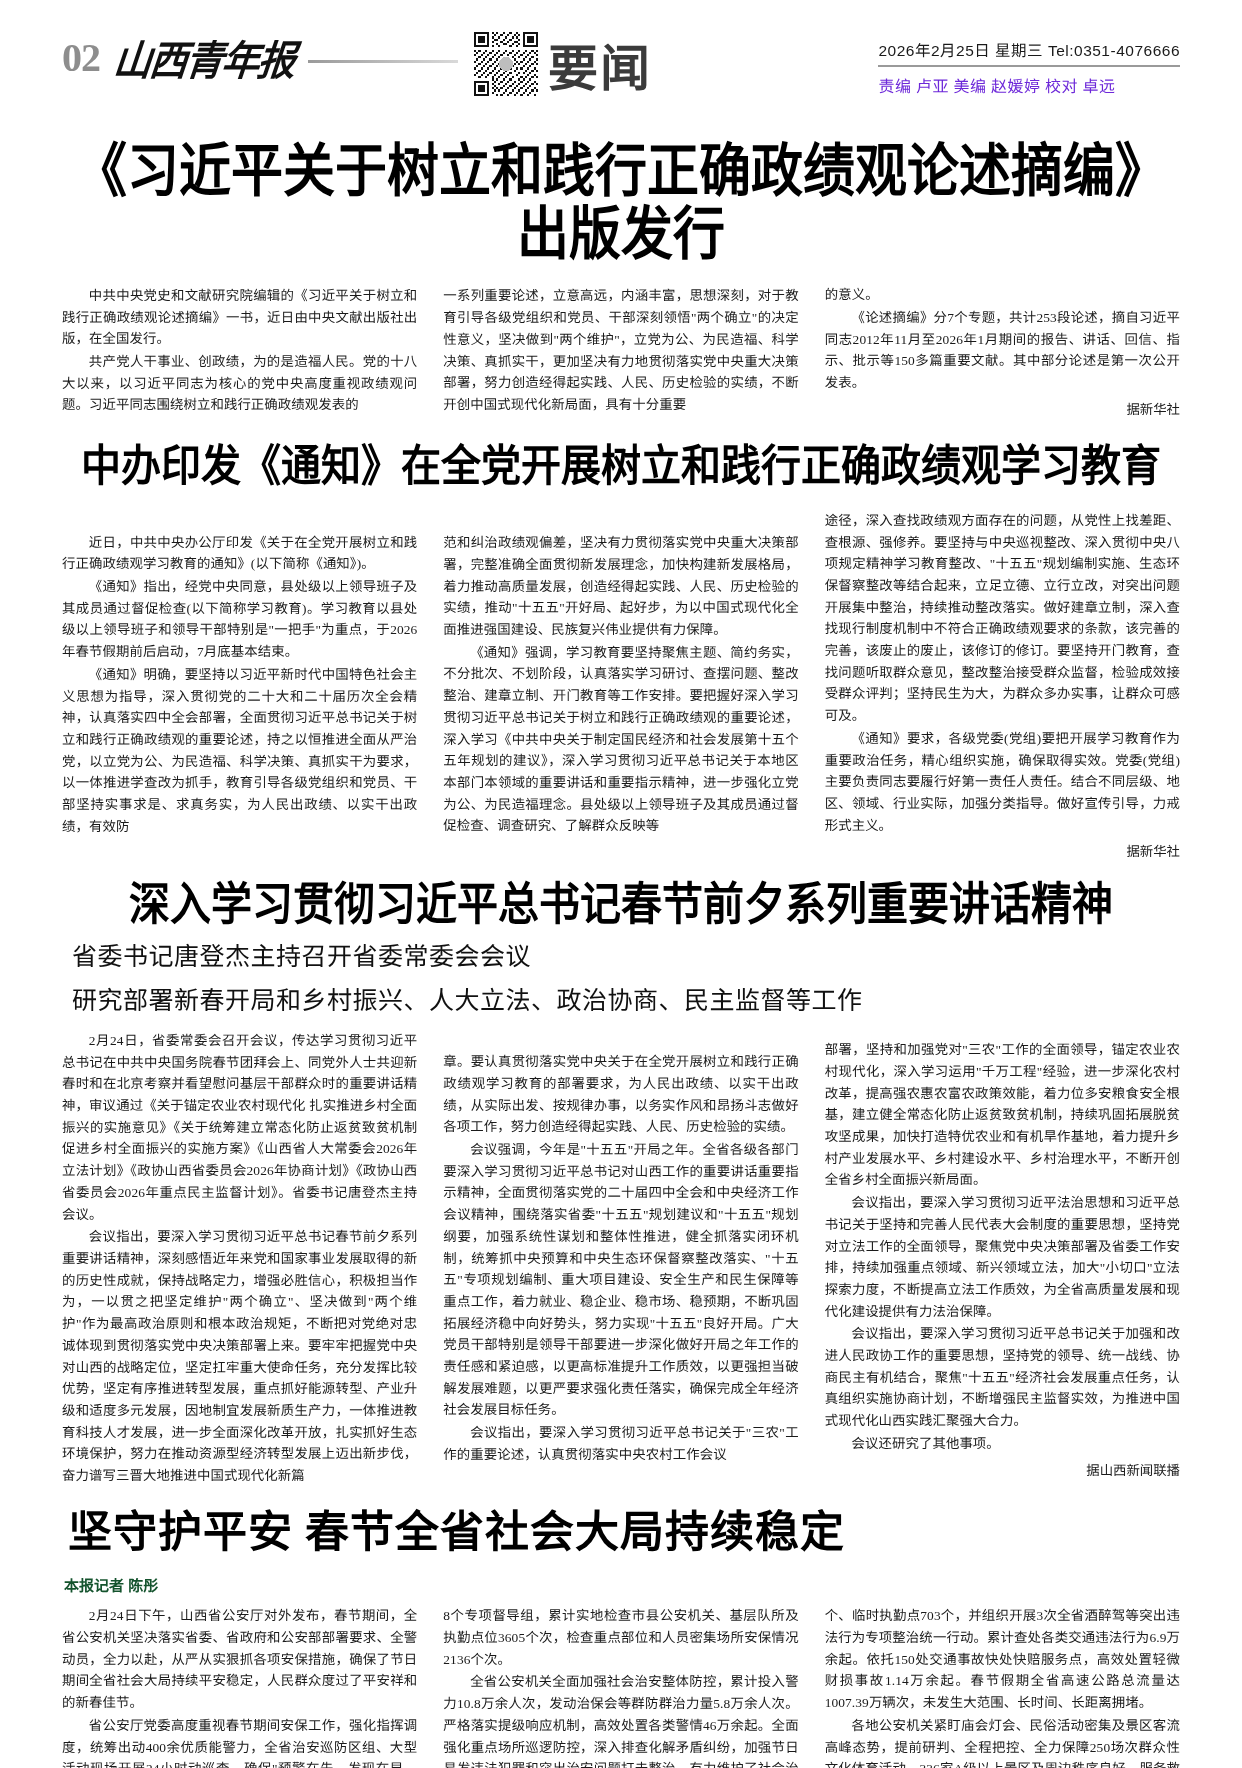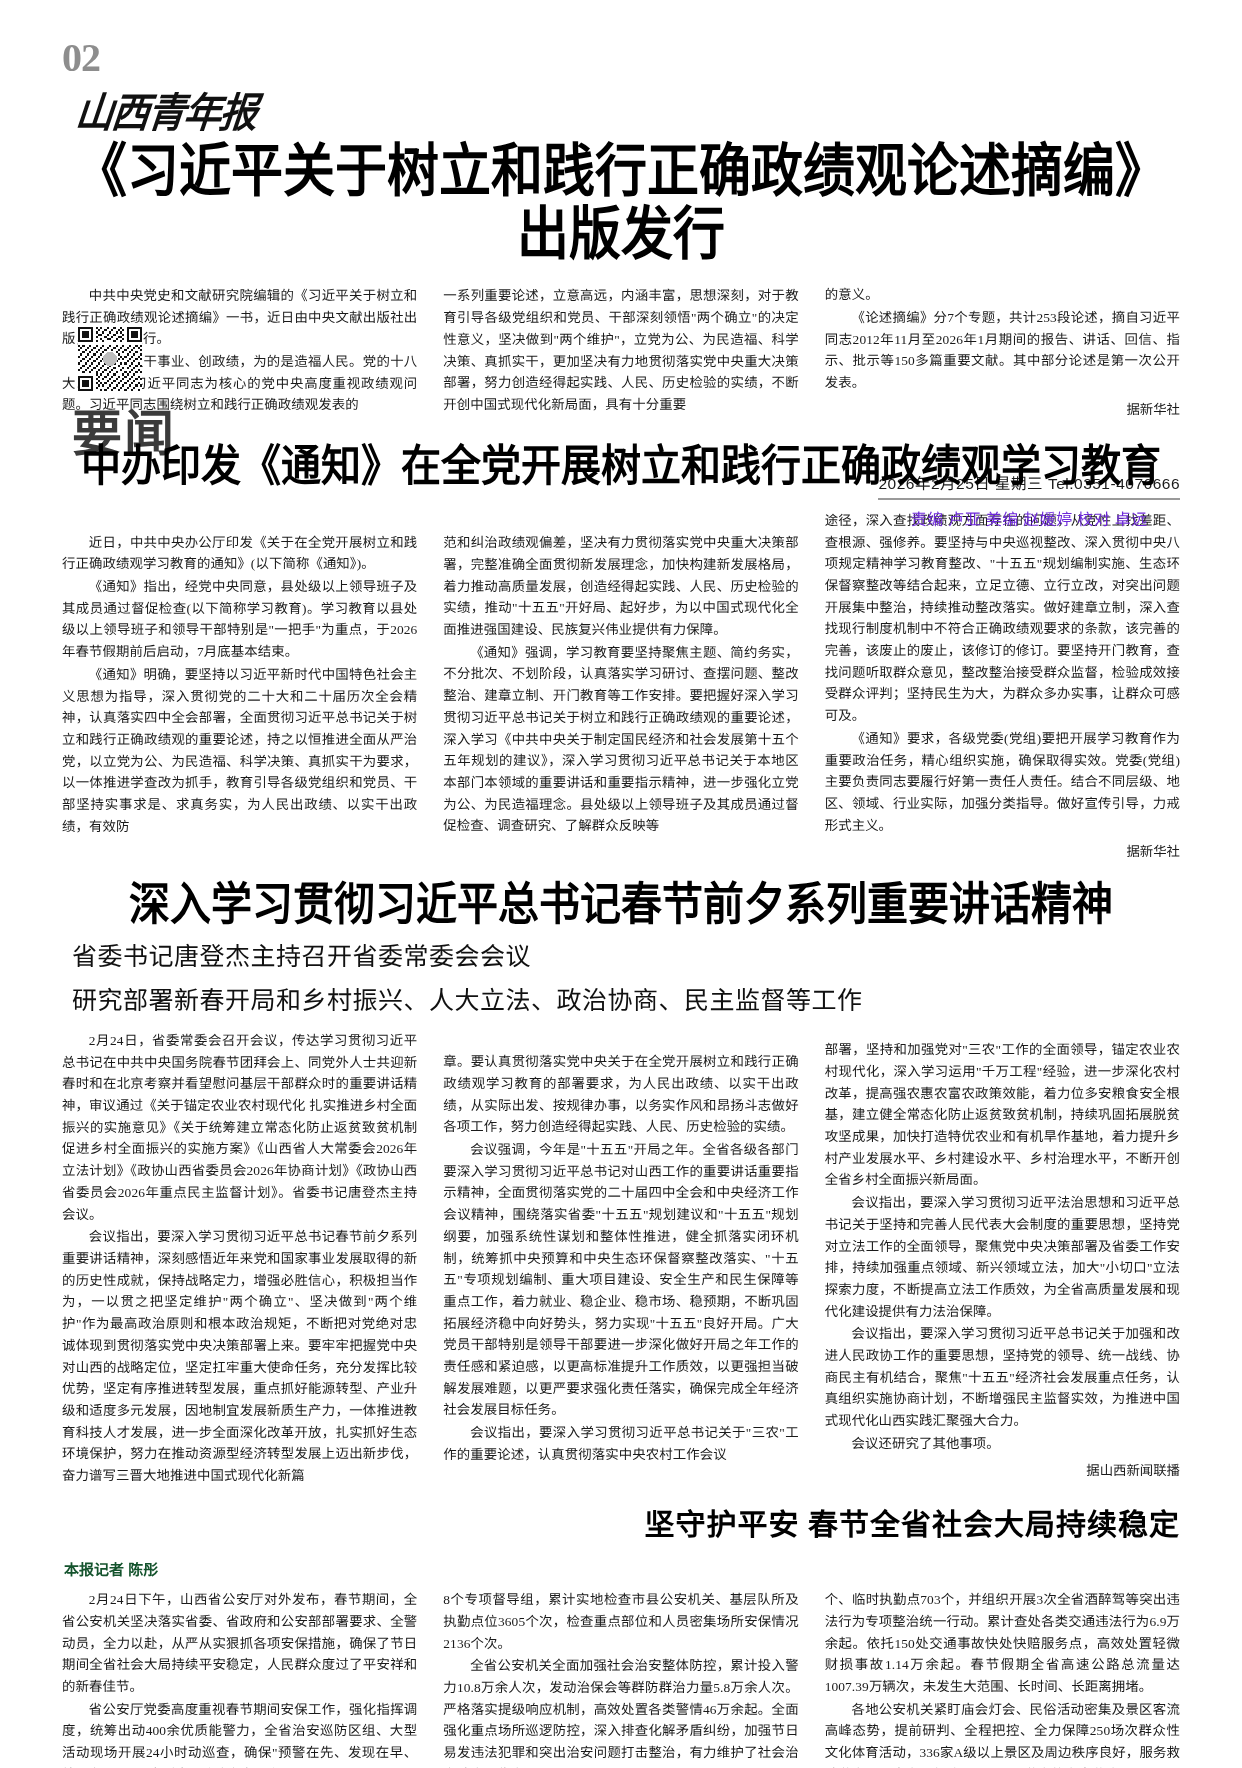"02" .masthead { flex-direction: column -> none }
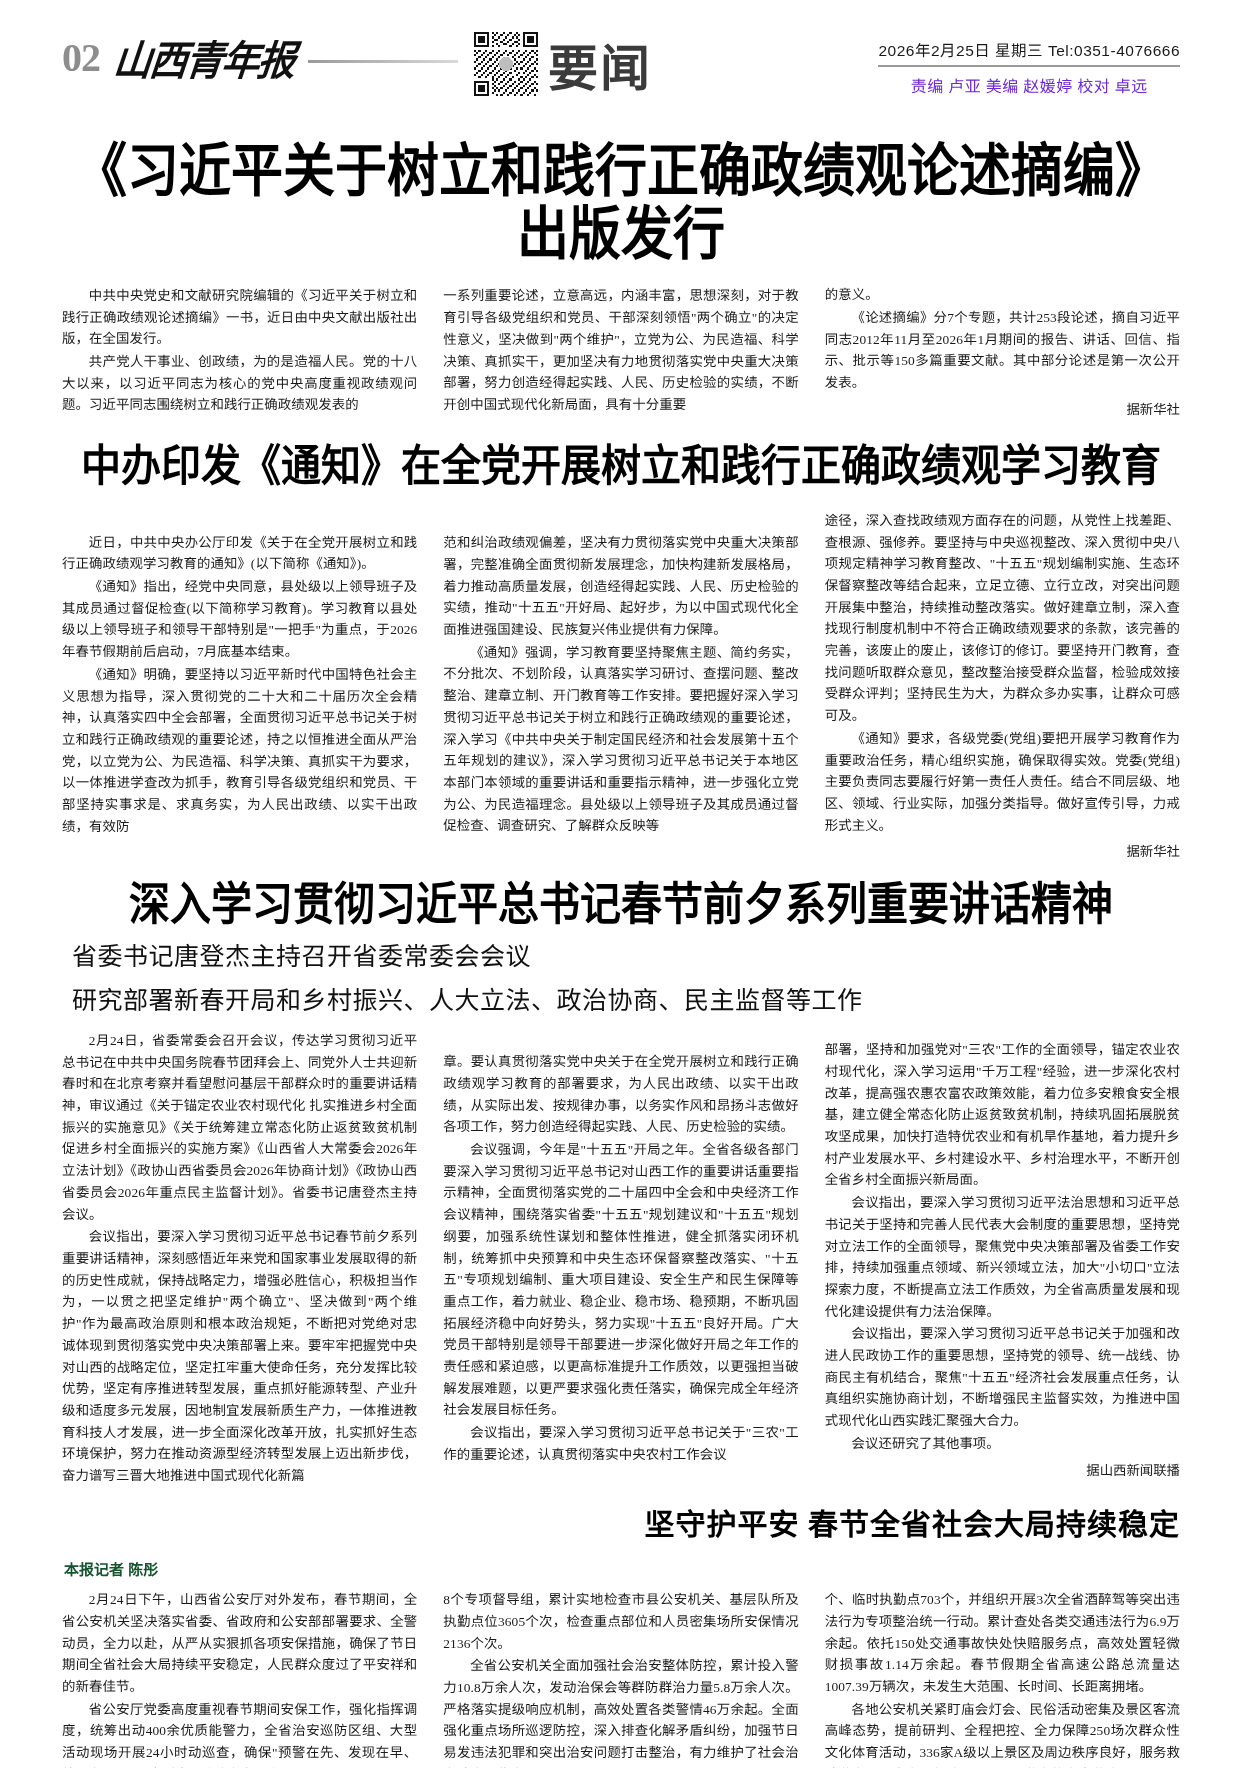"2026年2月25日 星期三 Tel:0351-4076666" .masthead-right { text-align: center -> left }
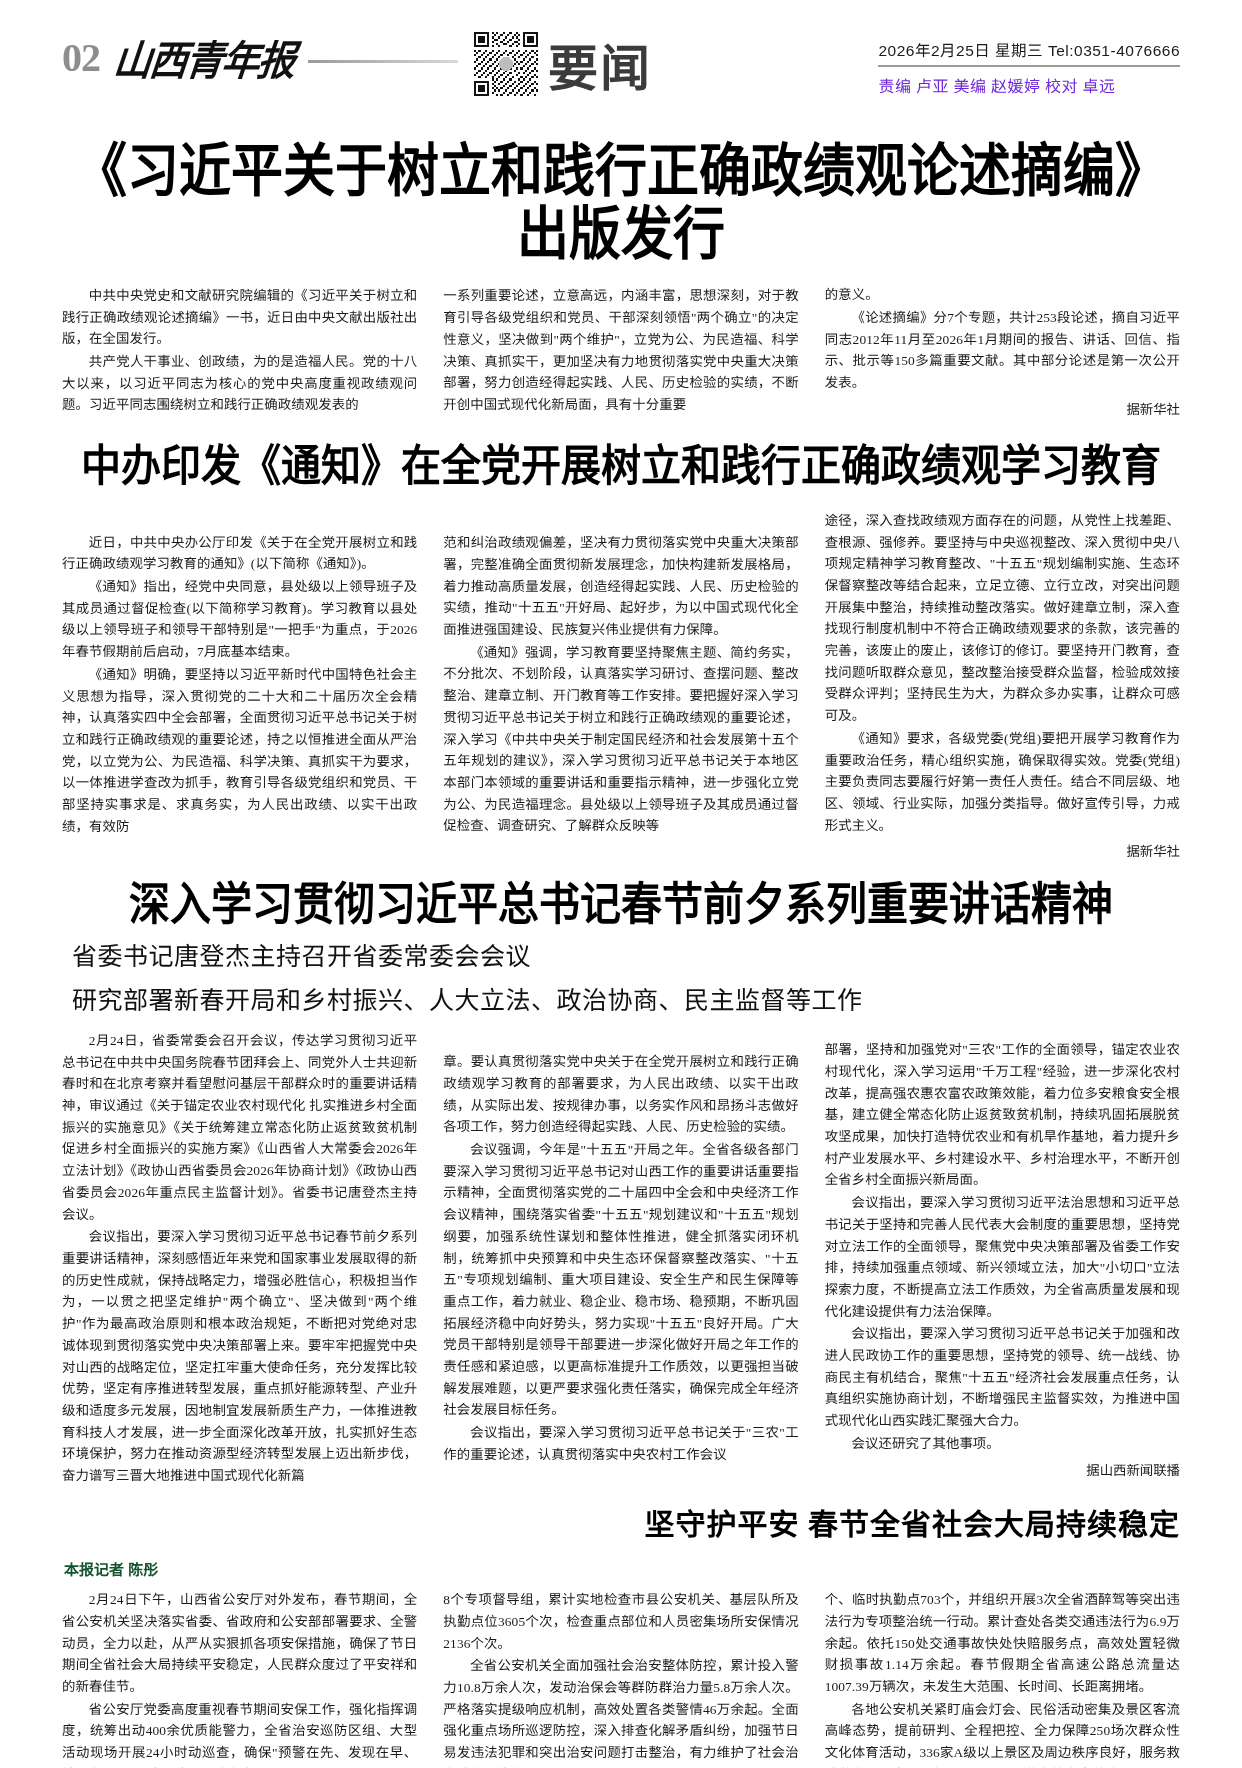"坚守护平安 春节全省社会大局持续稳定" .headline-4 { font-size: 30px -> 44px; text-align: right -> left }
